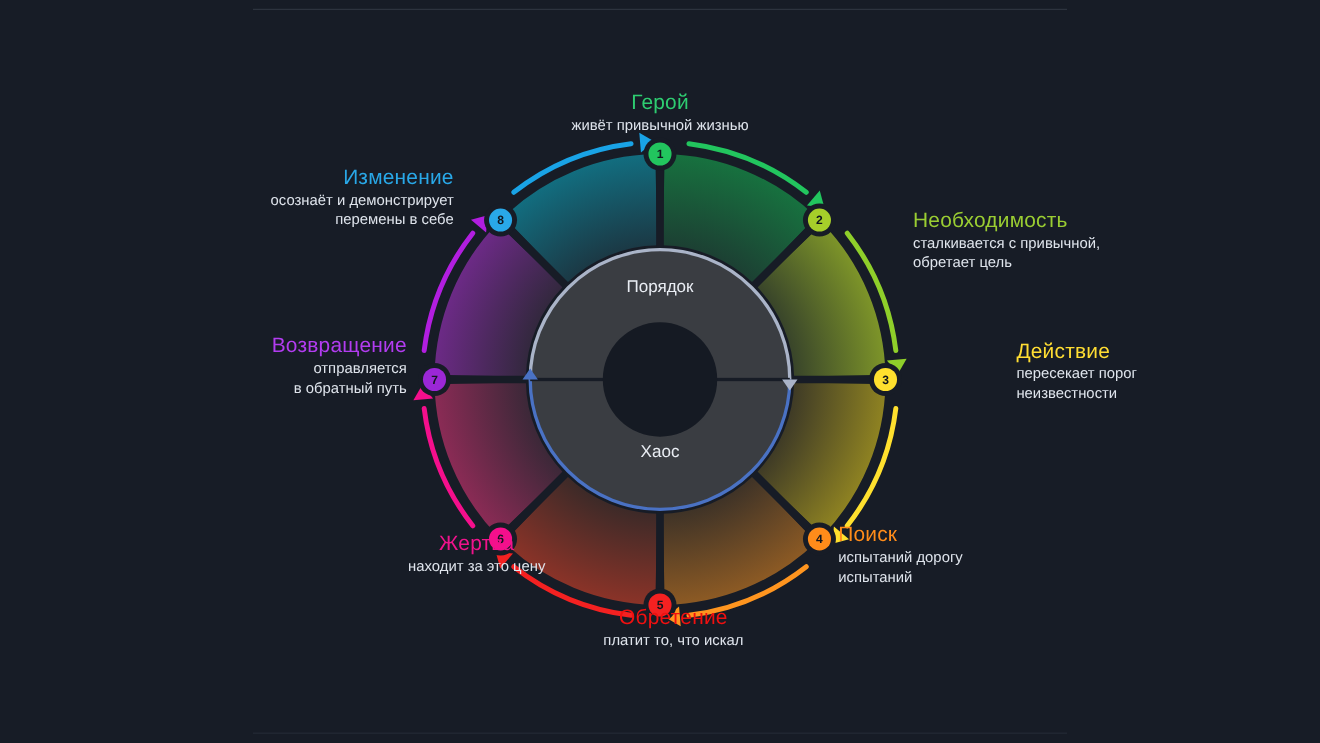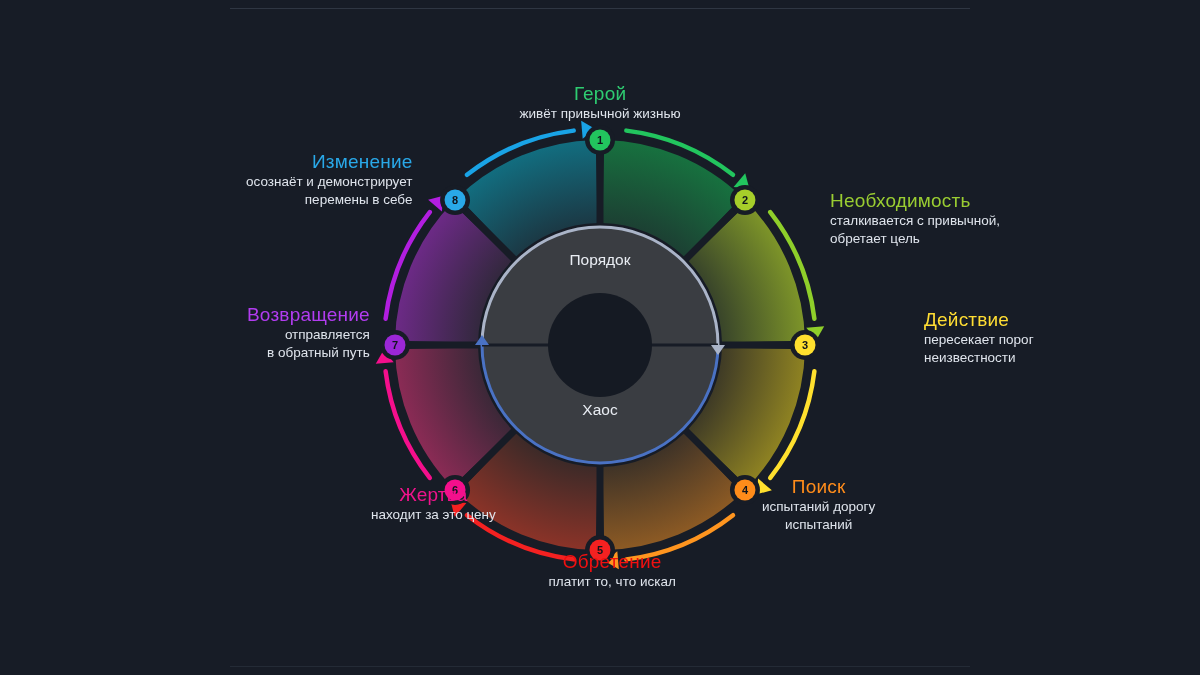"Поиск" div.lbl { text-align: center -> none }
